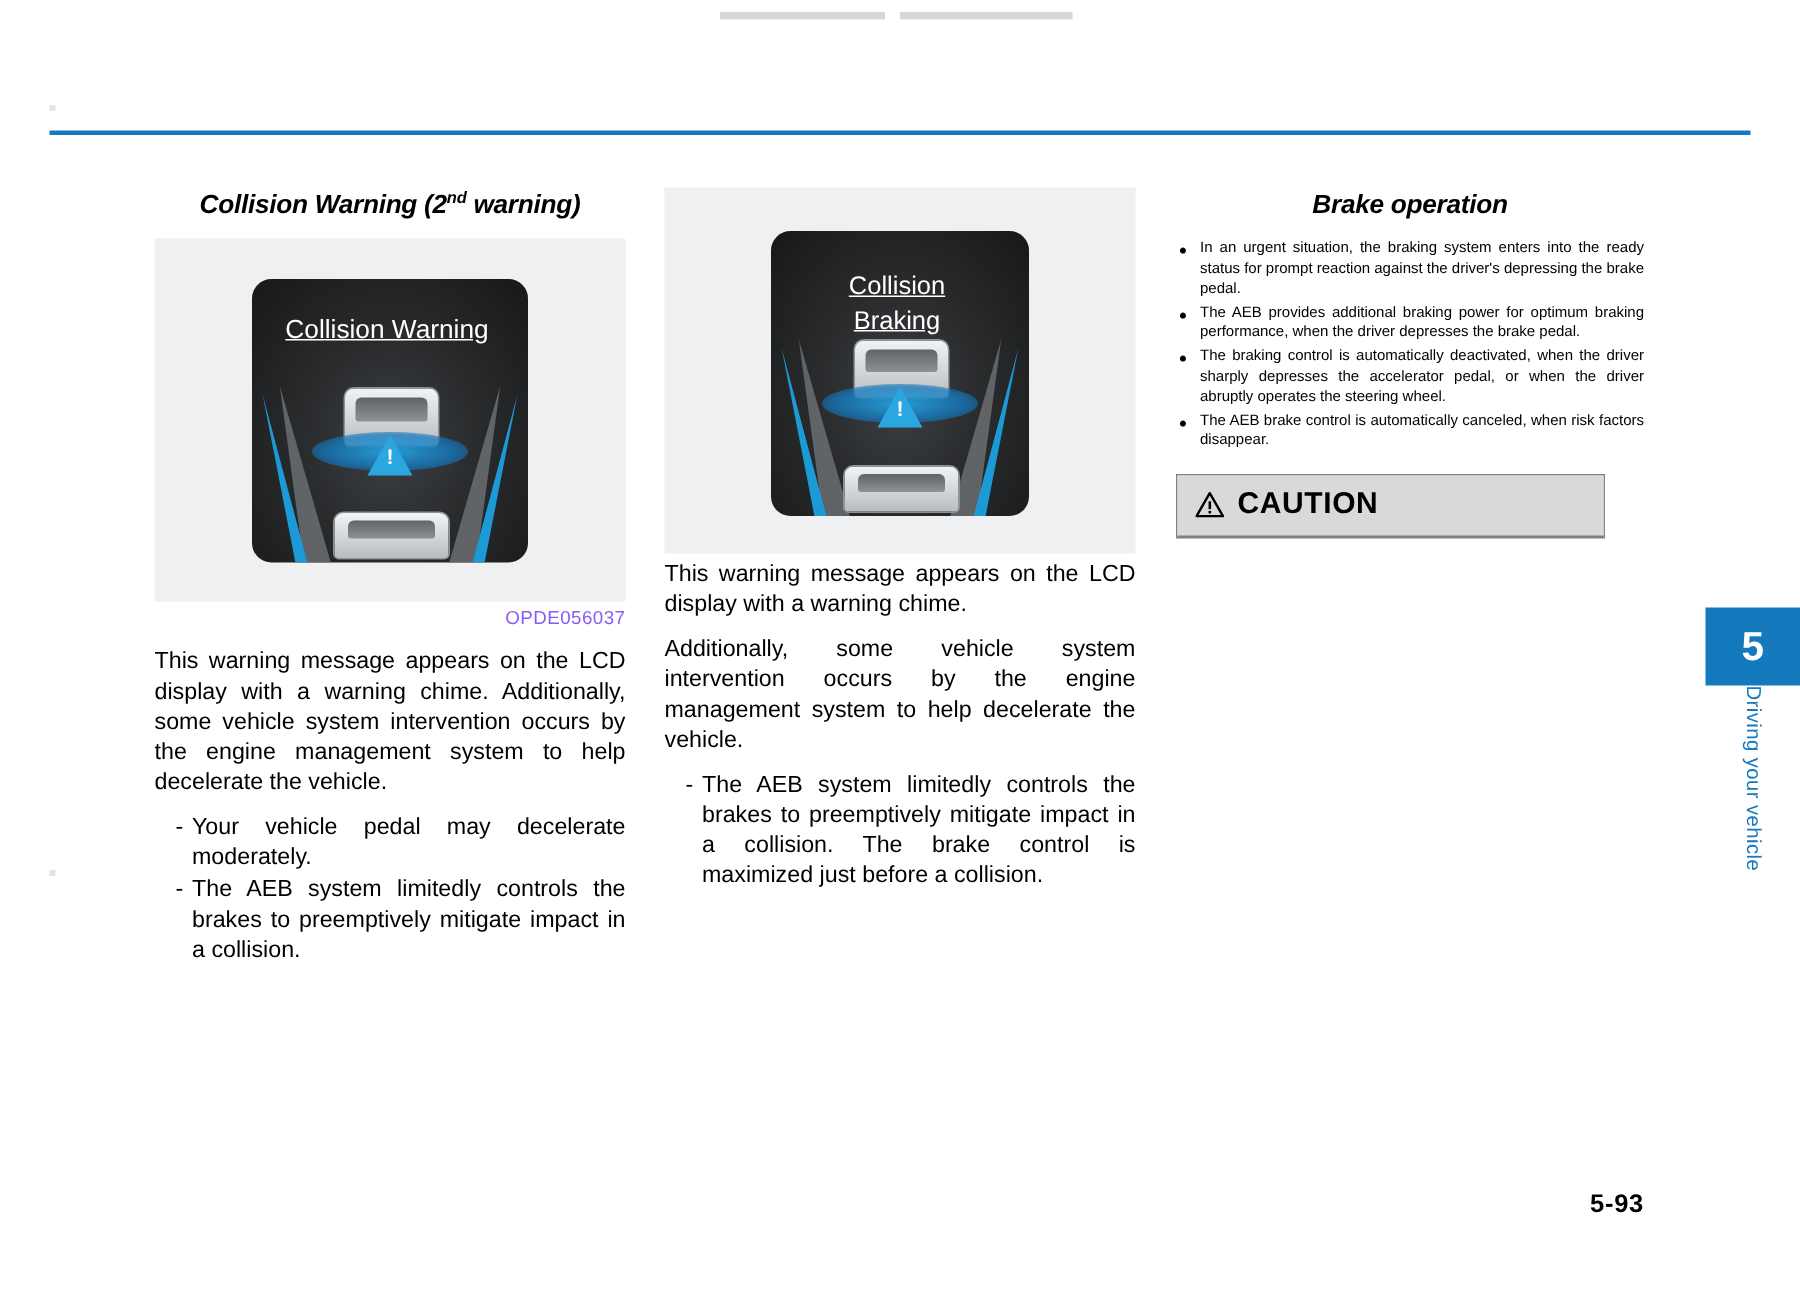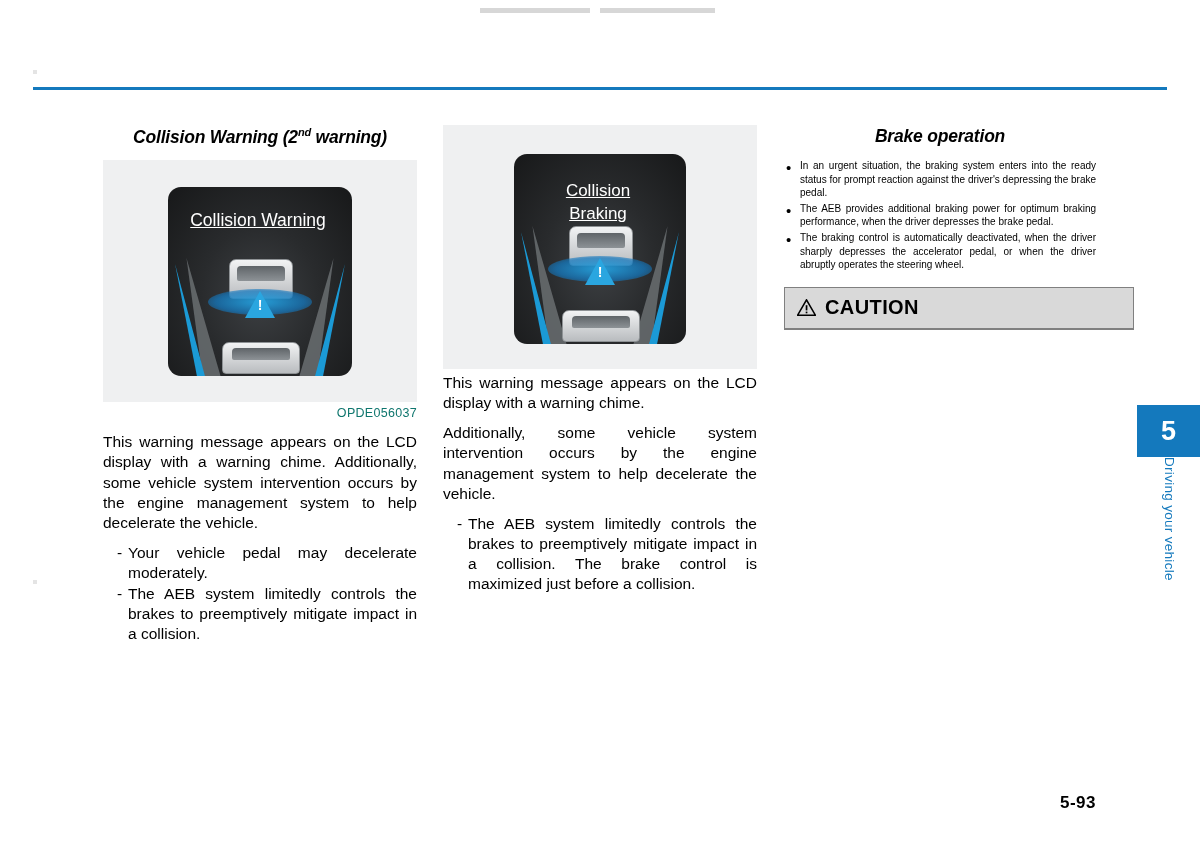"The AEB brake control is" li { html: none -> <li>The AEB brake control is automatically canceled, when risk factors disappear.</li> }
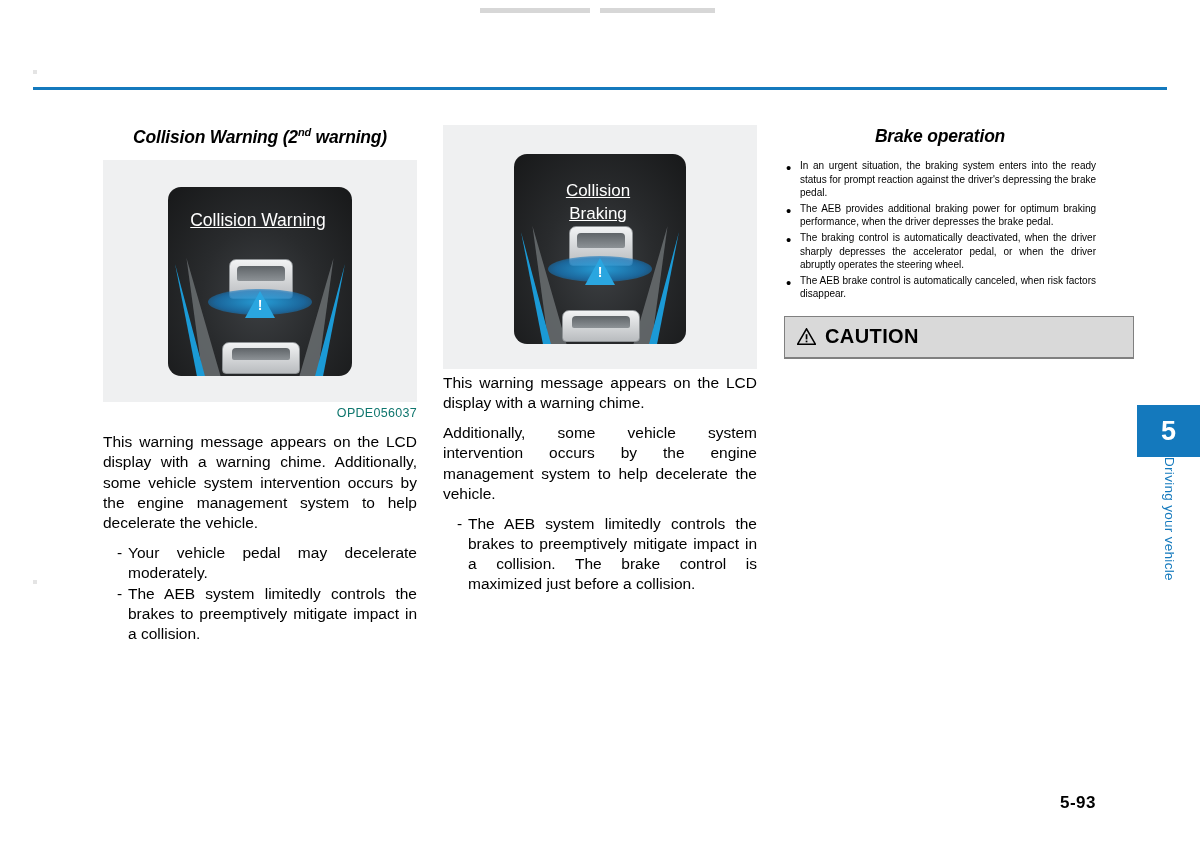"CAUTION" .caution-box { width: 350px -> 286px }
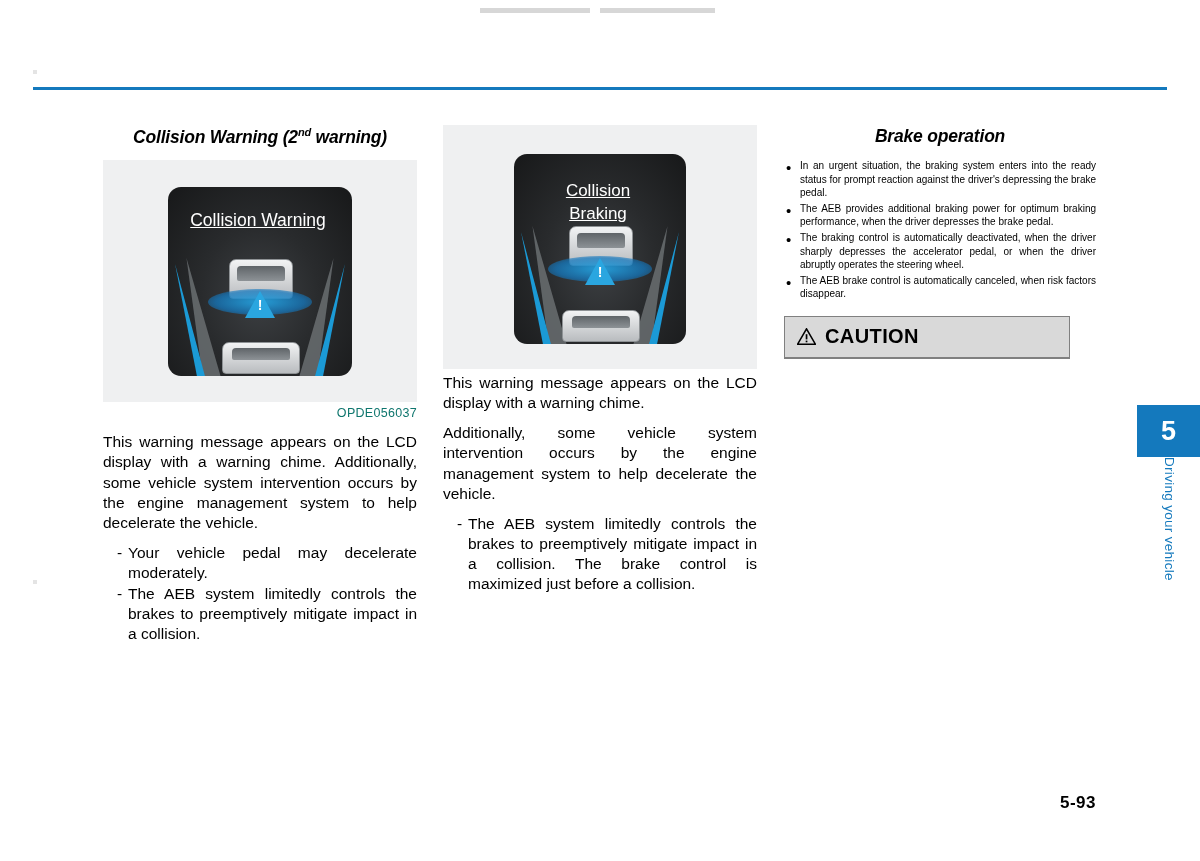"OPDE056037" .fig-caption { color: #0f766e -> #8b5cf6 }
